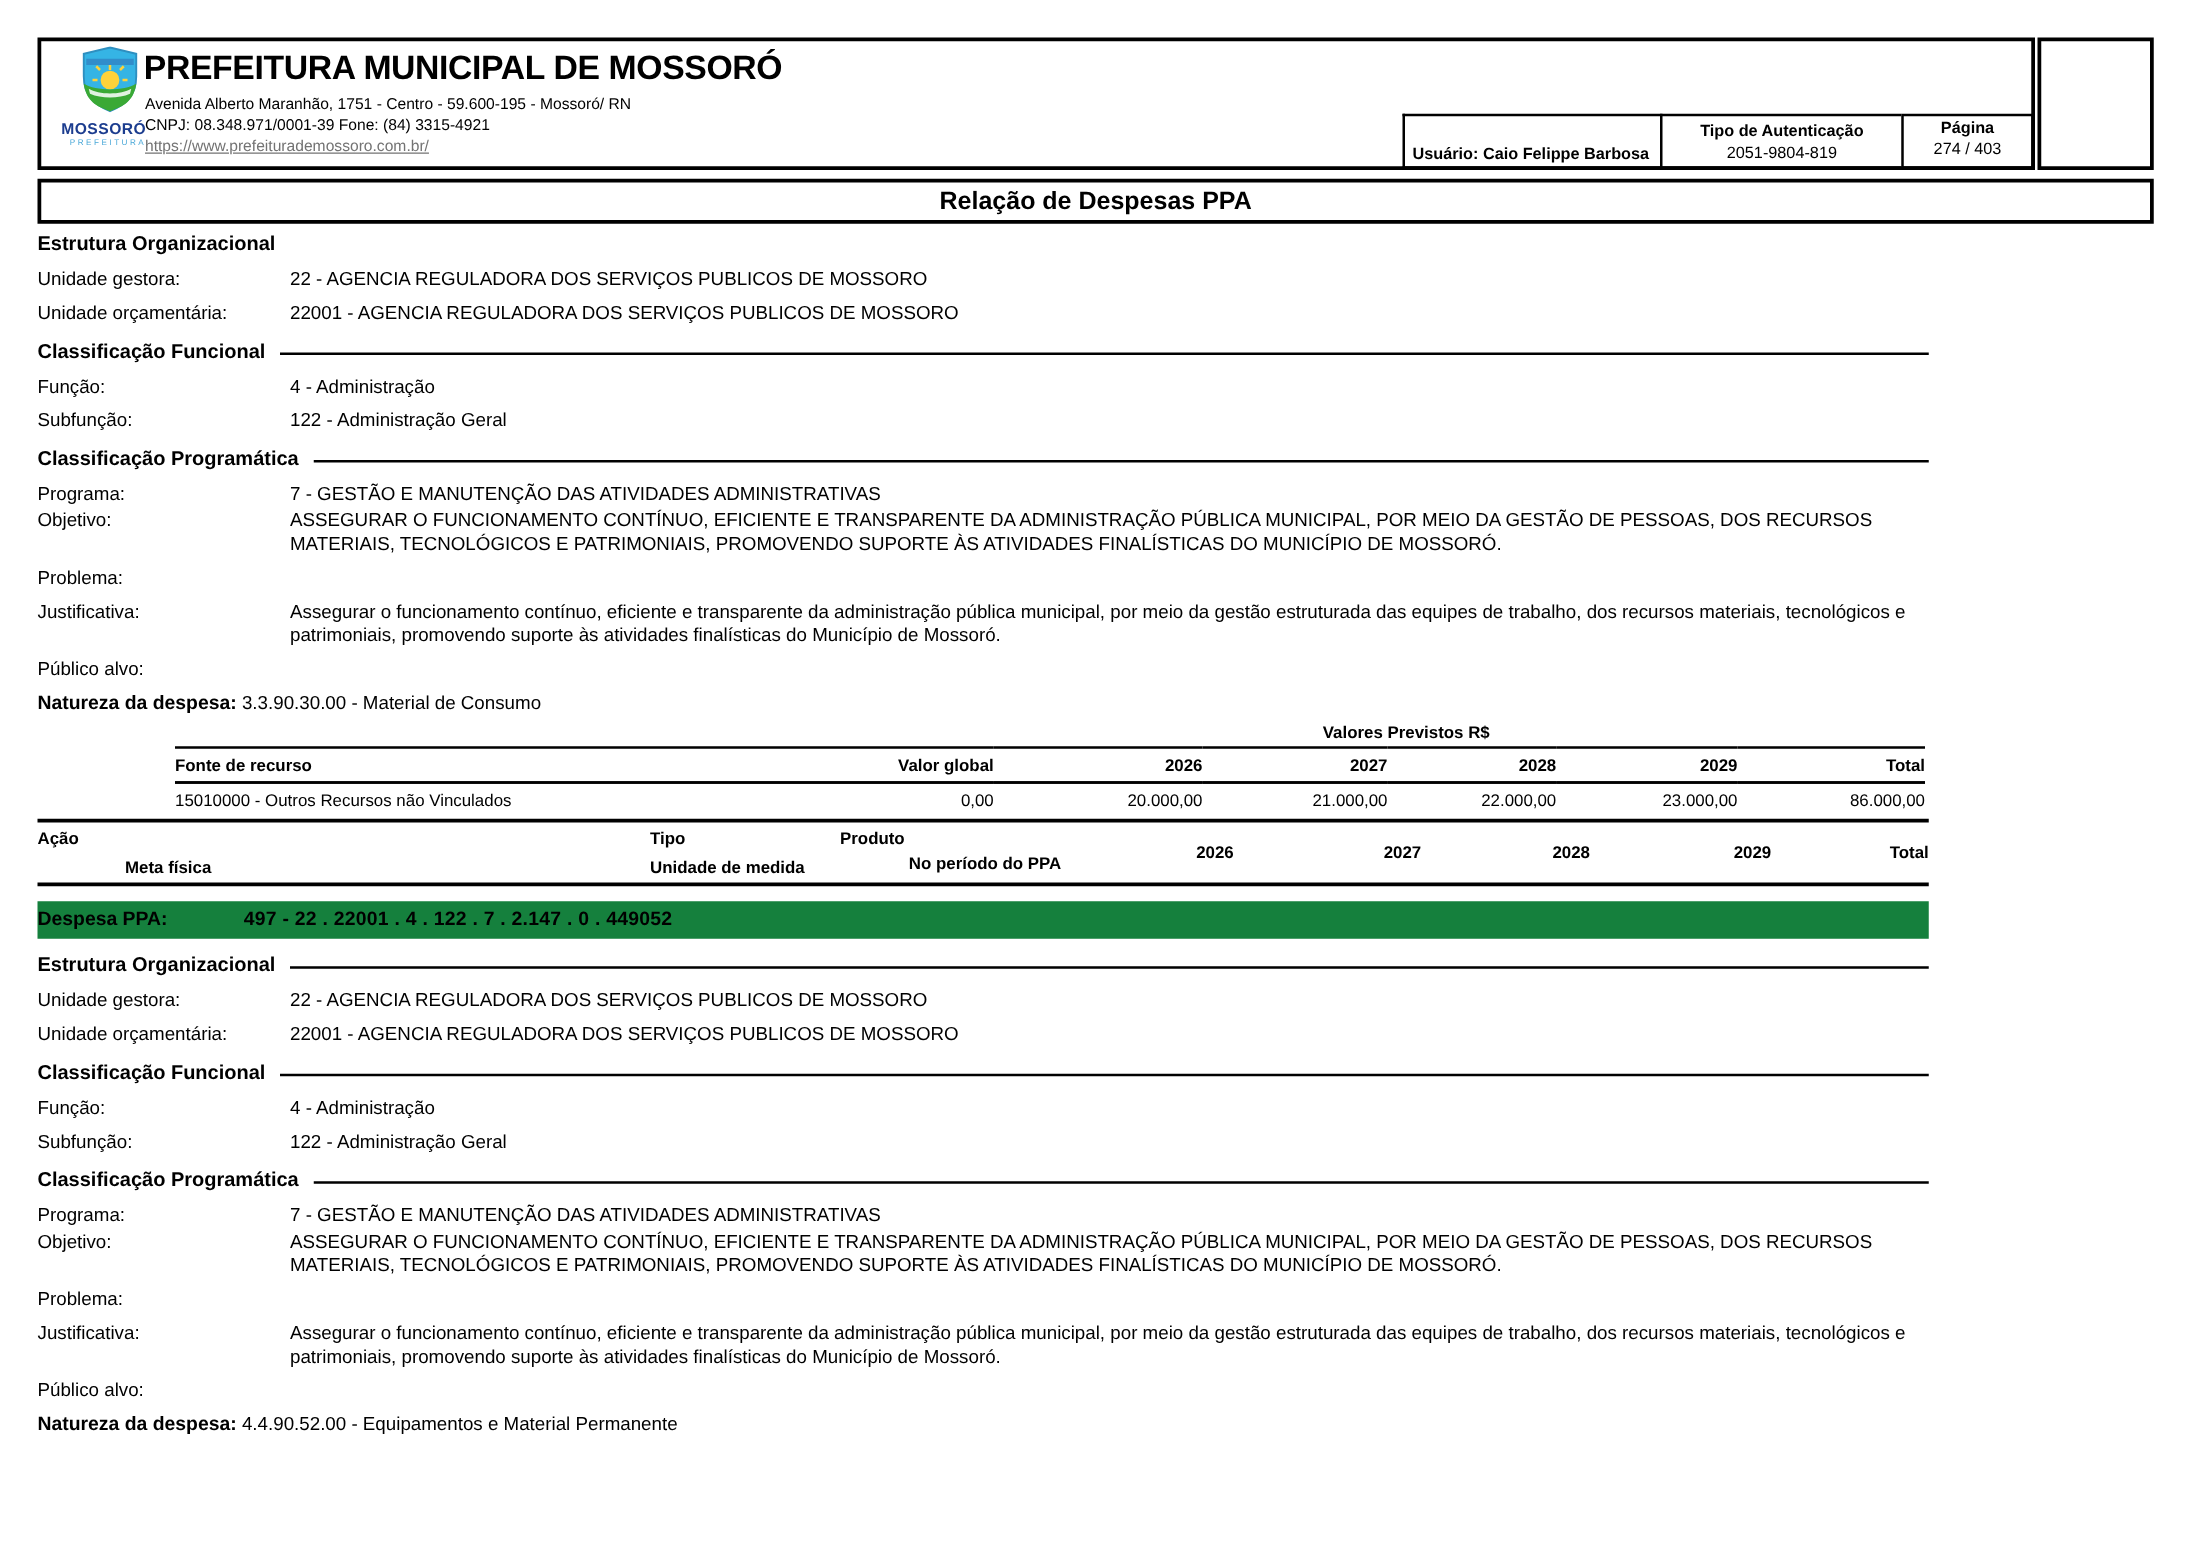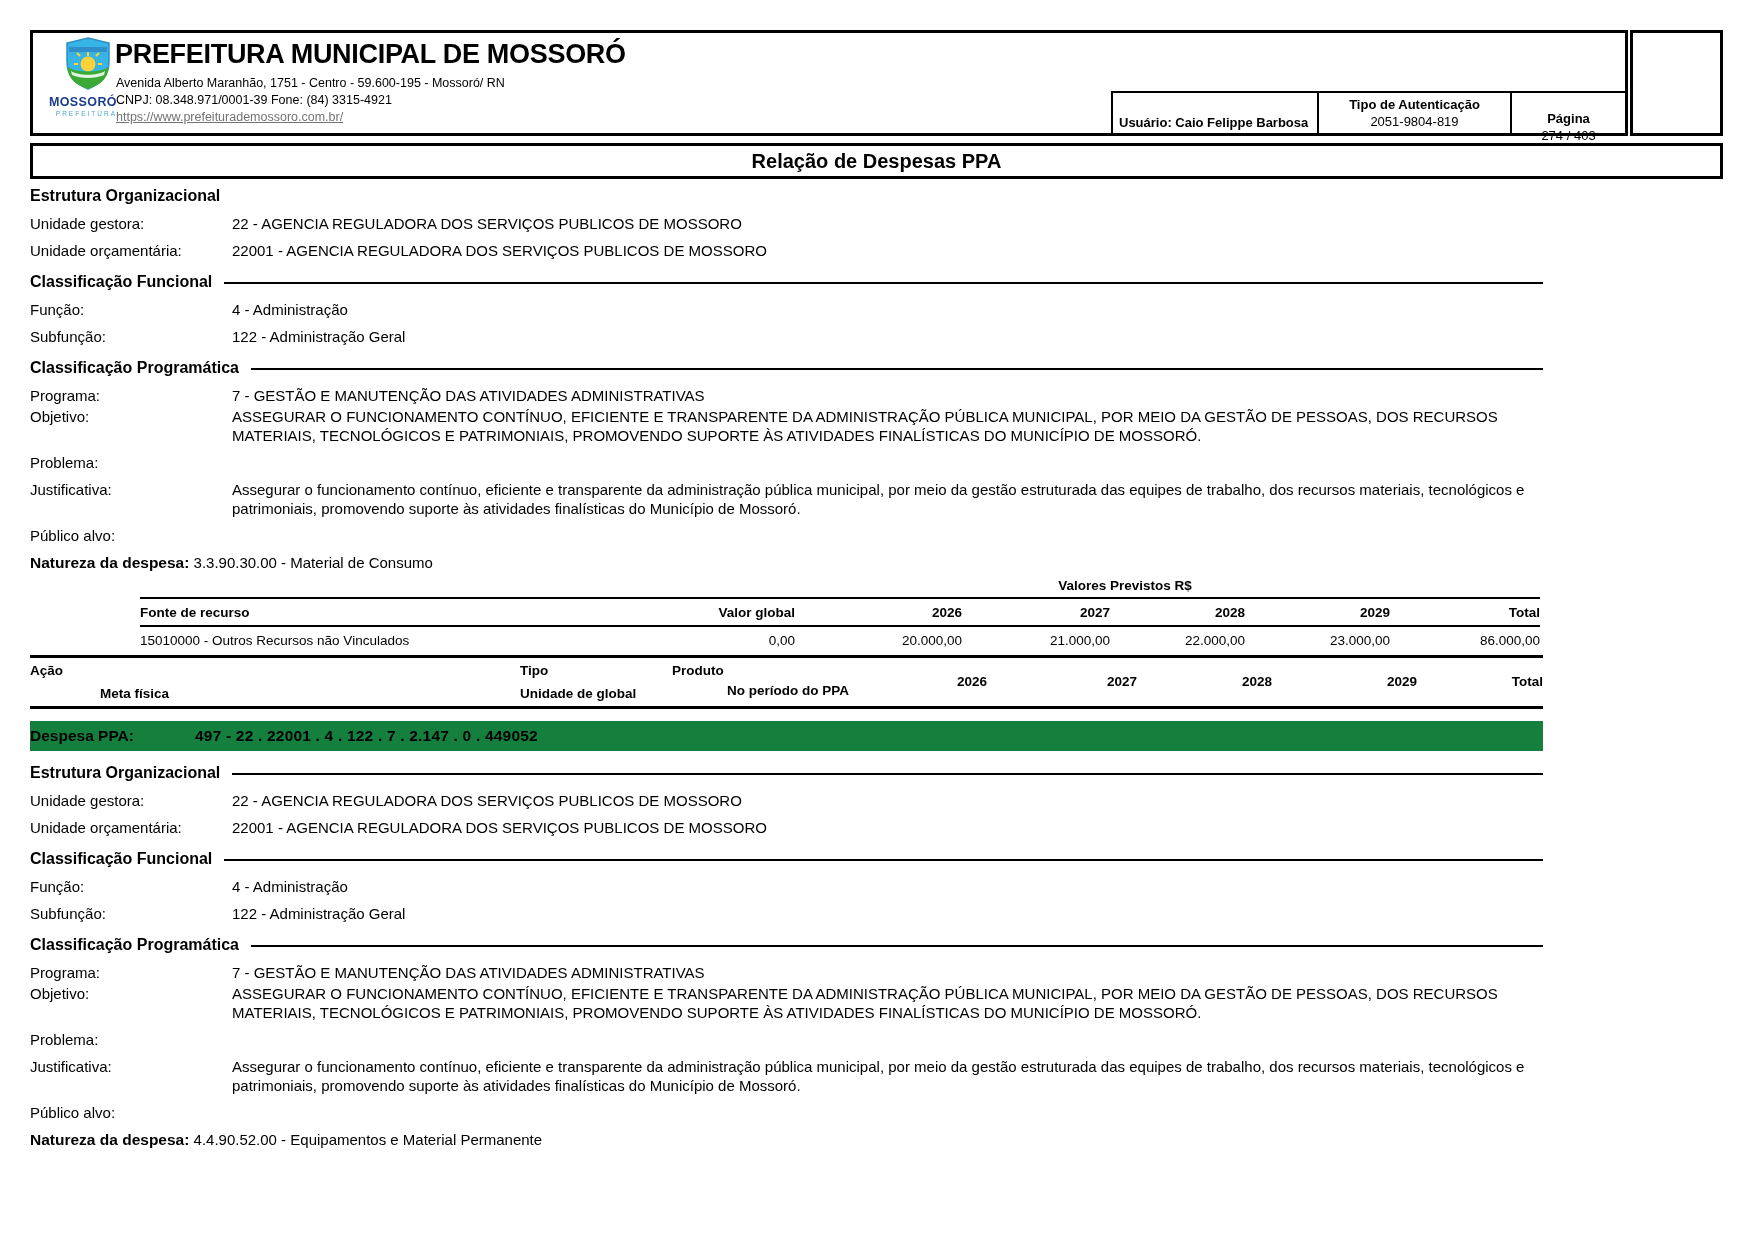"Página" .cell.pg { padding-top: 17px -> 0; width: 118px -> 107px }
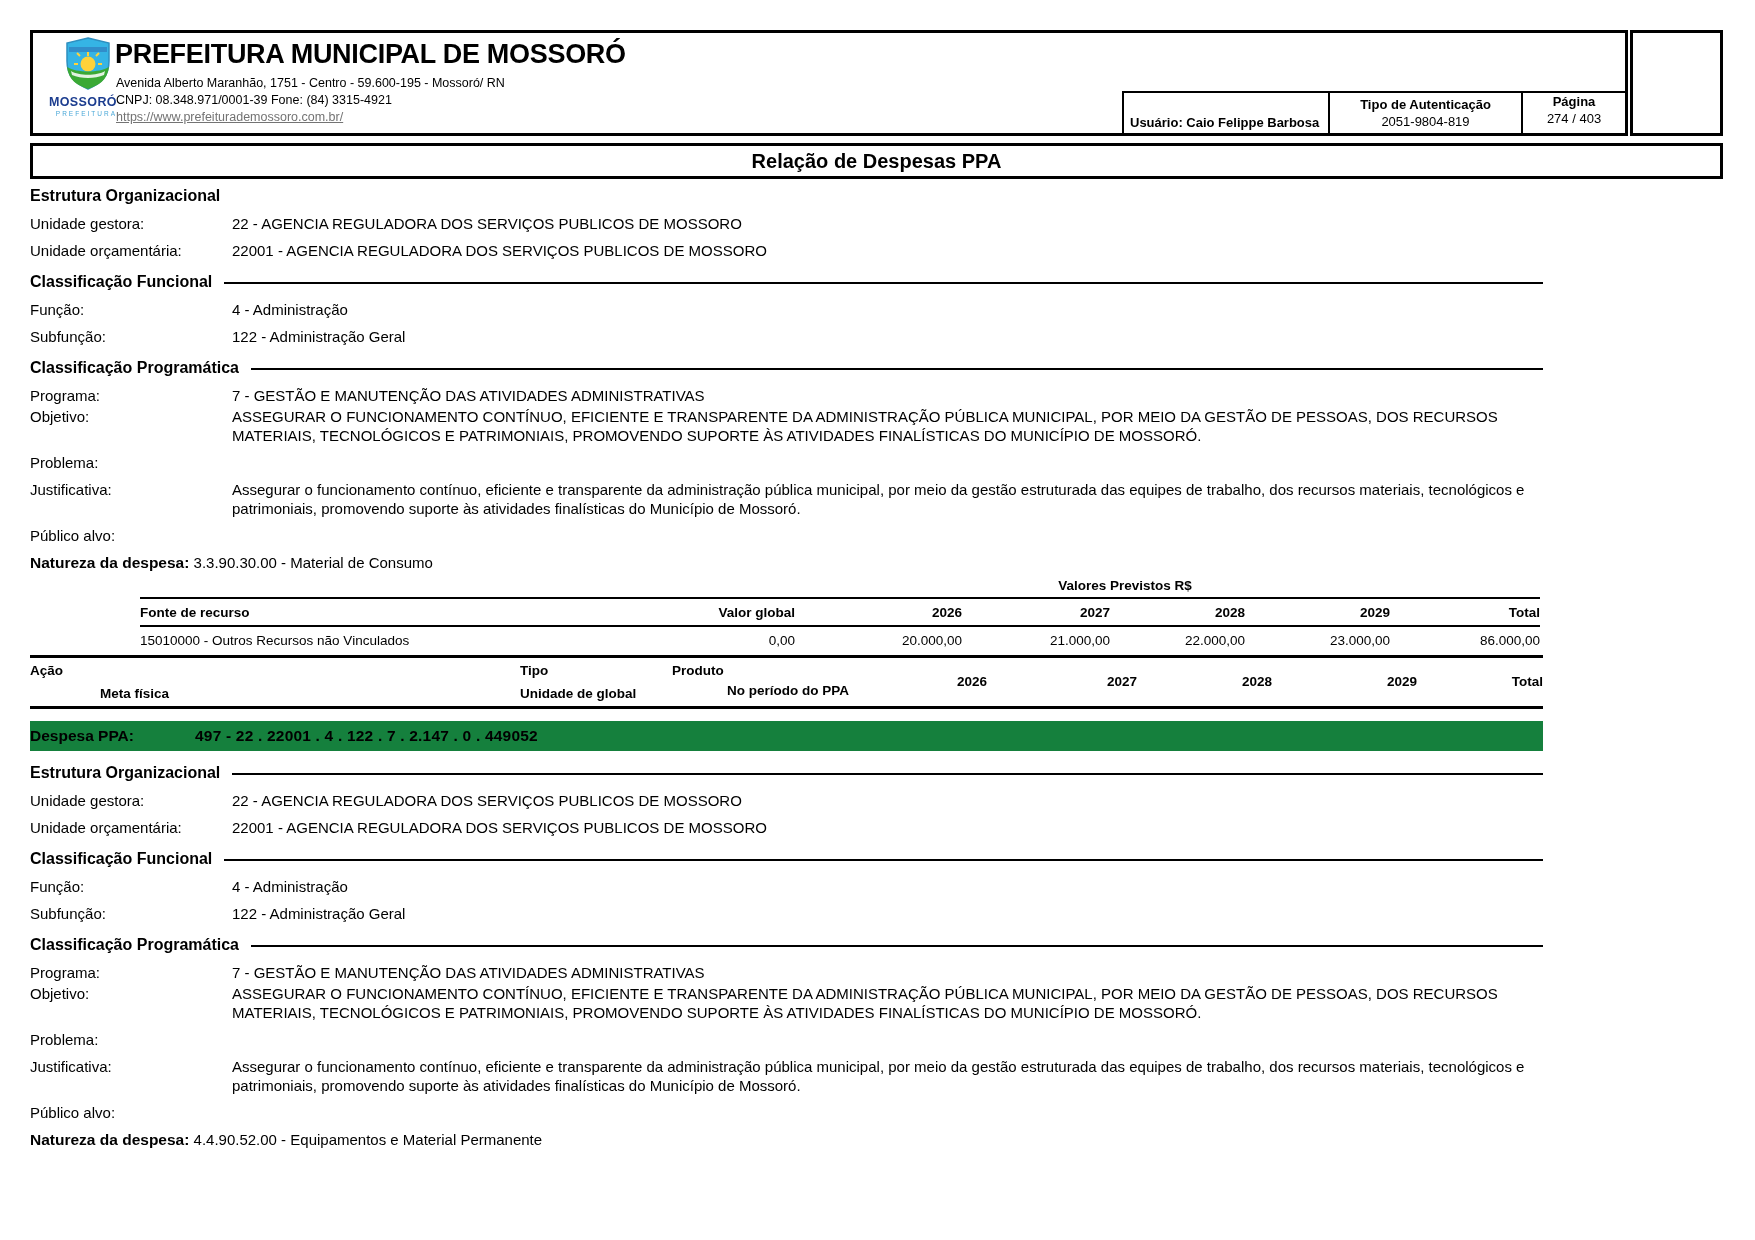"Unidade de global" span.ab-unidade { text: global -> medida }
